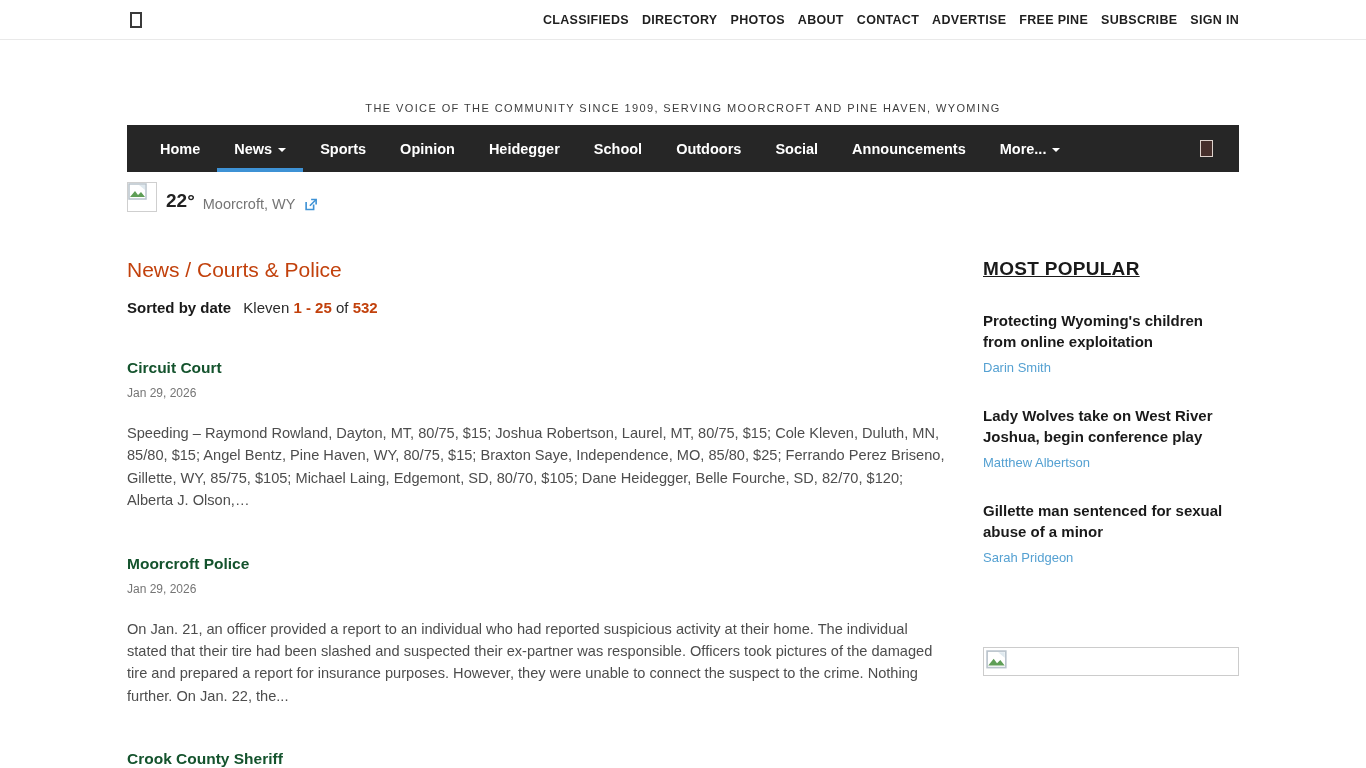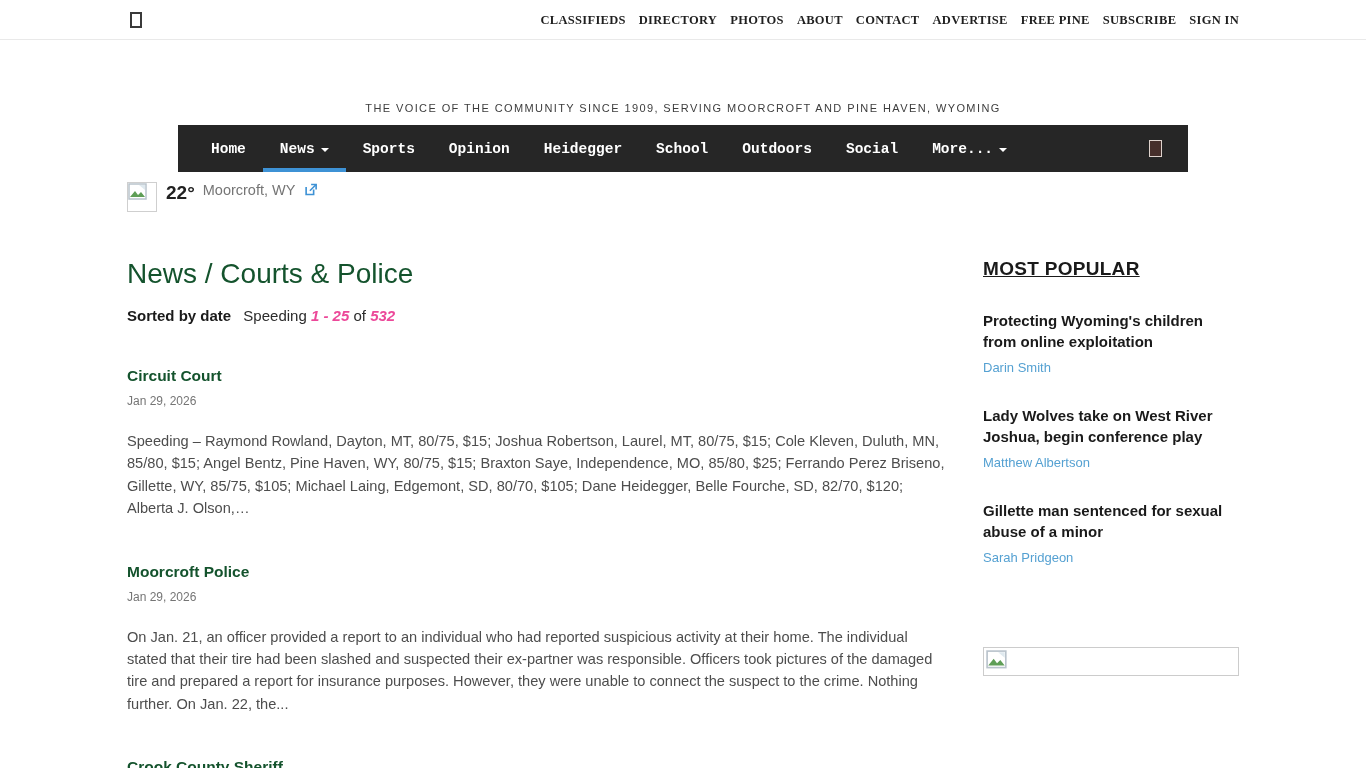"CLASSIFIEDS" .topbar-inner { align-items: flex-end -> center; font-family: Liberation Serif, serif -> none }
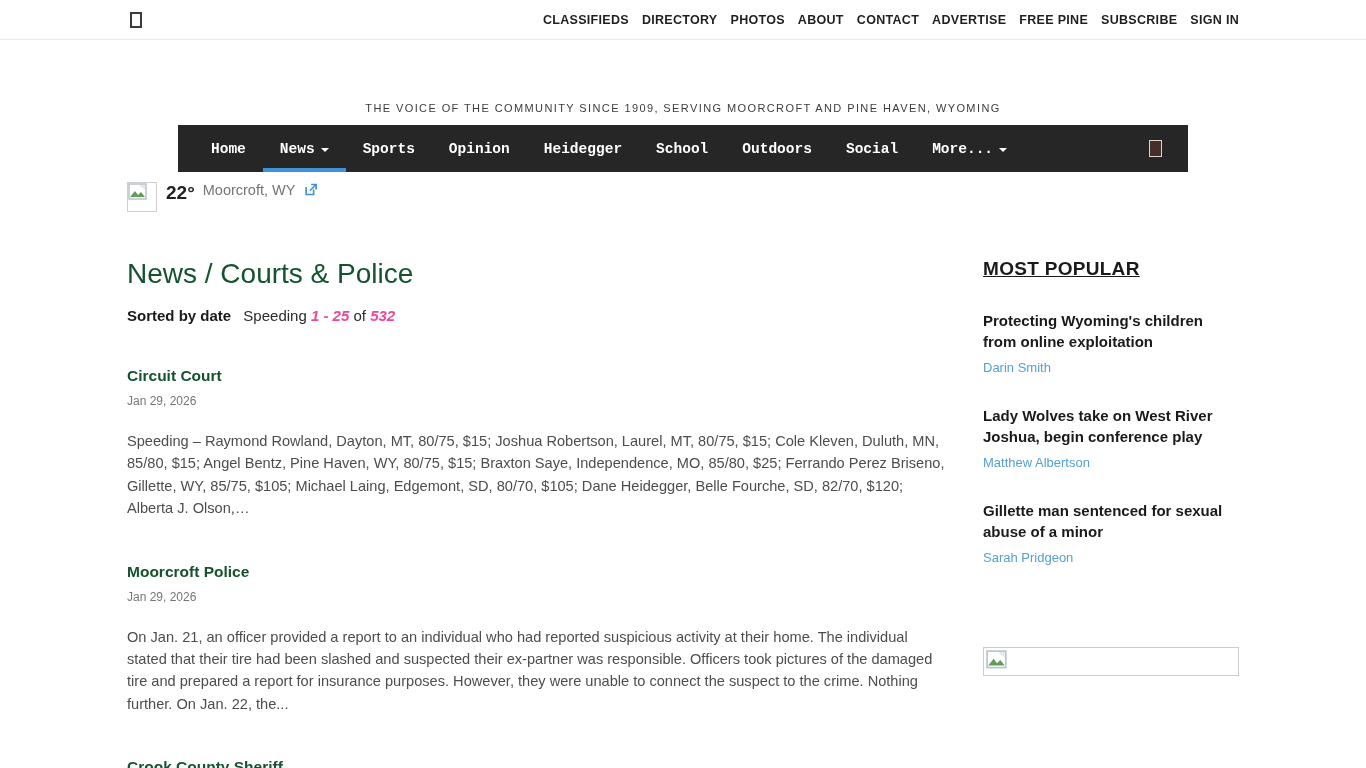"Home" .mainnav { font-family: Liberation Mono, monospace -> none; width: 1010px -> 1112px }
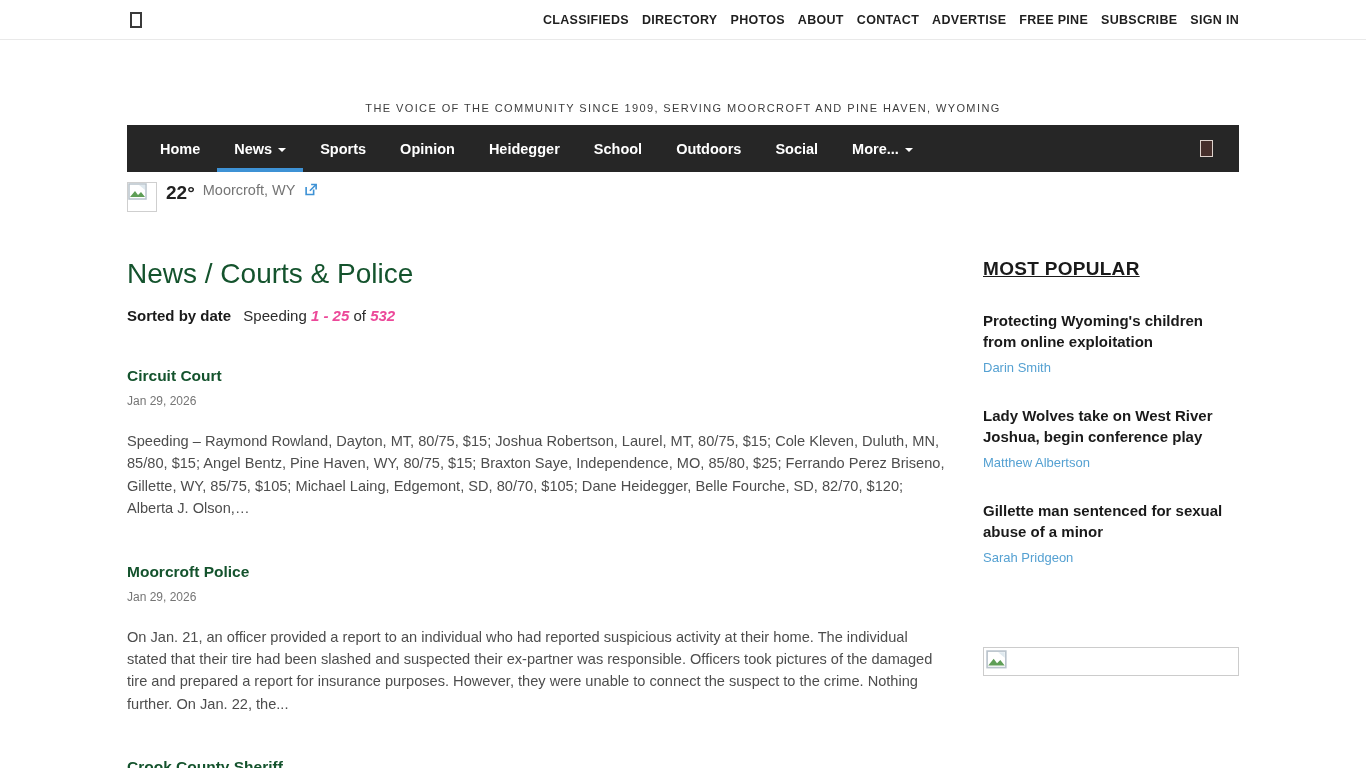"Announcements" div.nav-item { html: none -> <div> <span>Announcements</span> </div> }
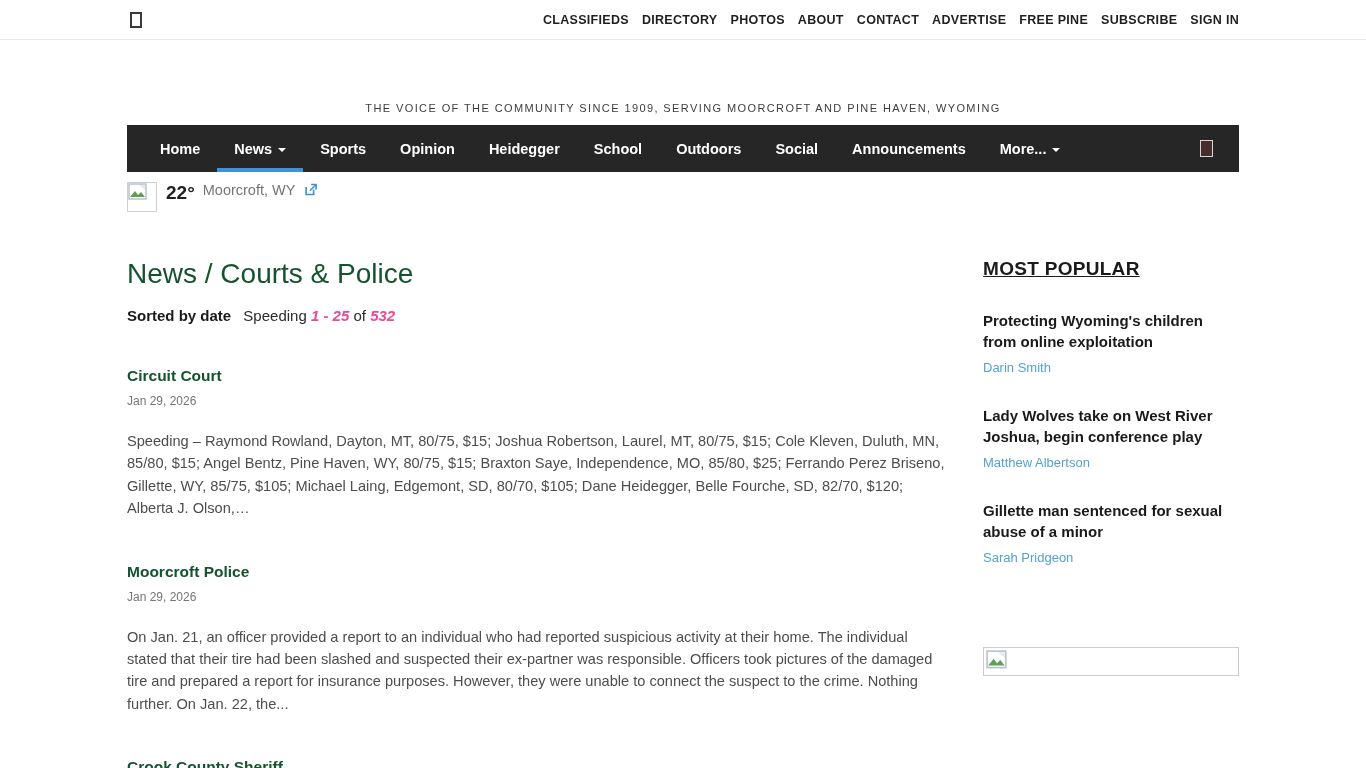"22°" .weather { align-items: flex-start -> flex-end }
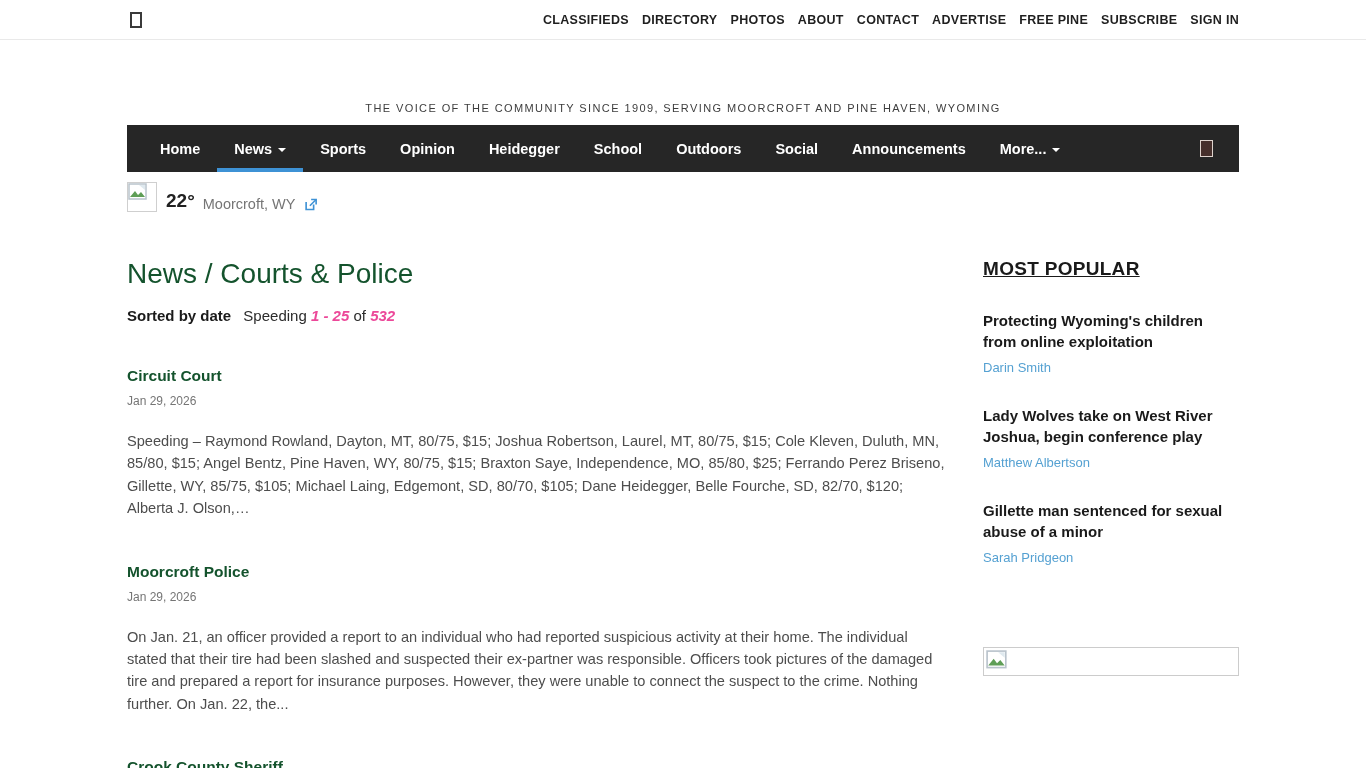"News / Courts & Police" .page-title { color: #14532d -> #c2410c; font-size: 28px -> 21px }
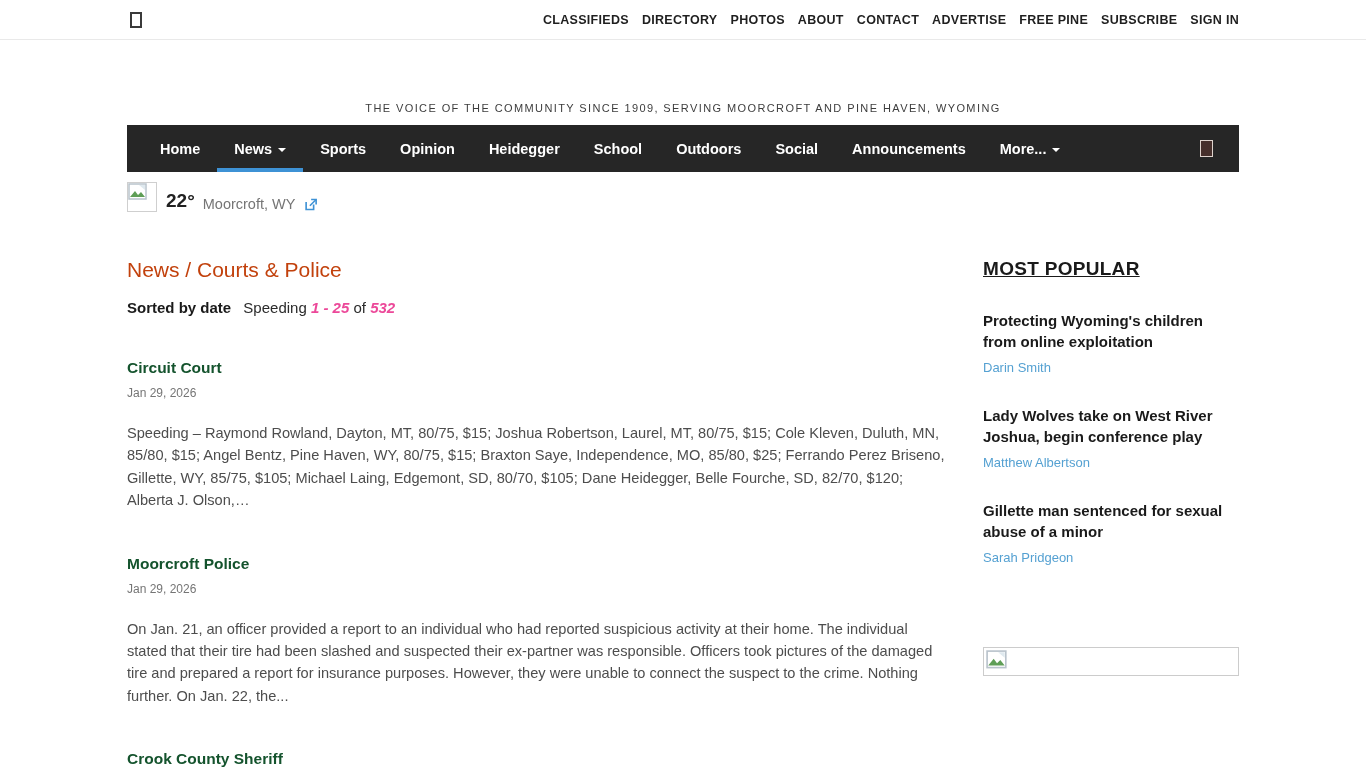"Speeding" span { text: Speeding -> Kleven }
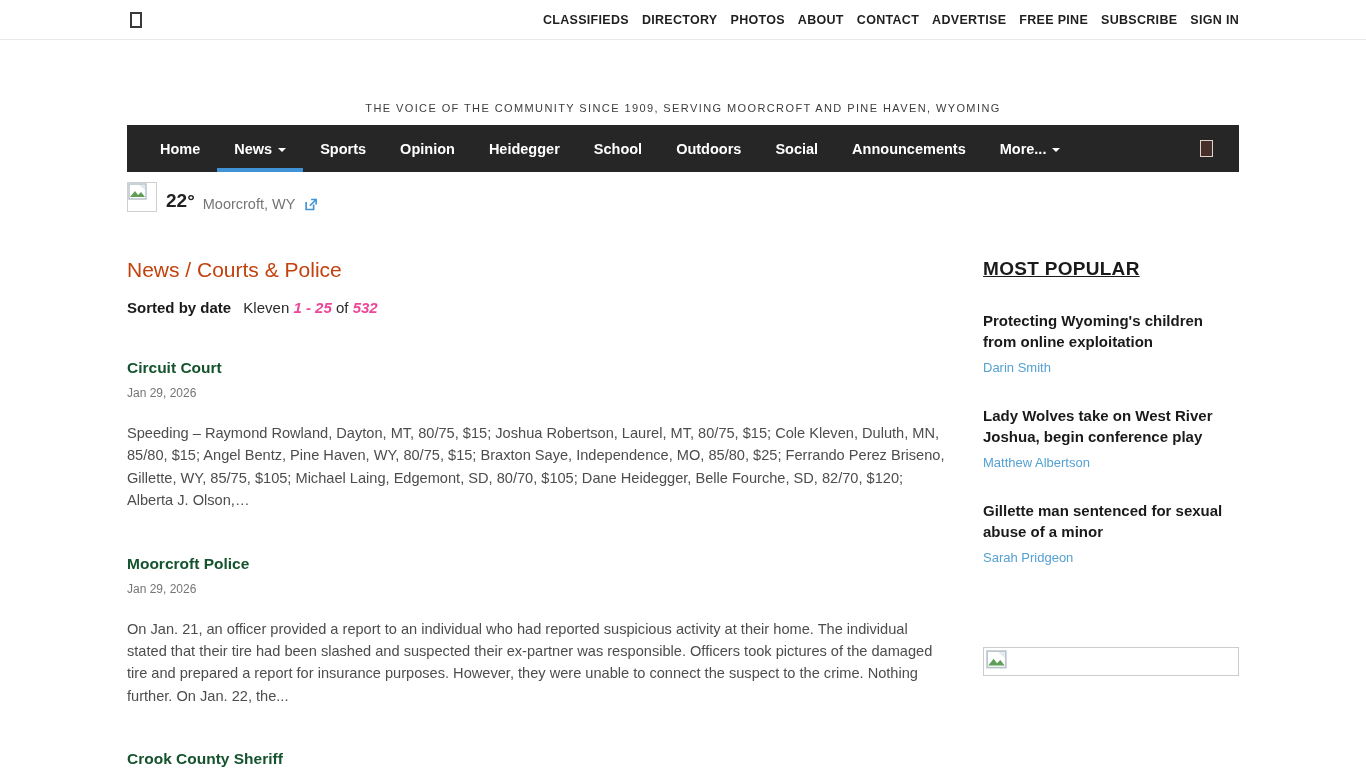"1 - 25" .results-line .b { color: #ec4899 -> #c2410c; font-style: italic -> none }
